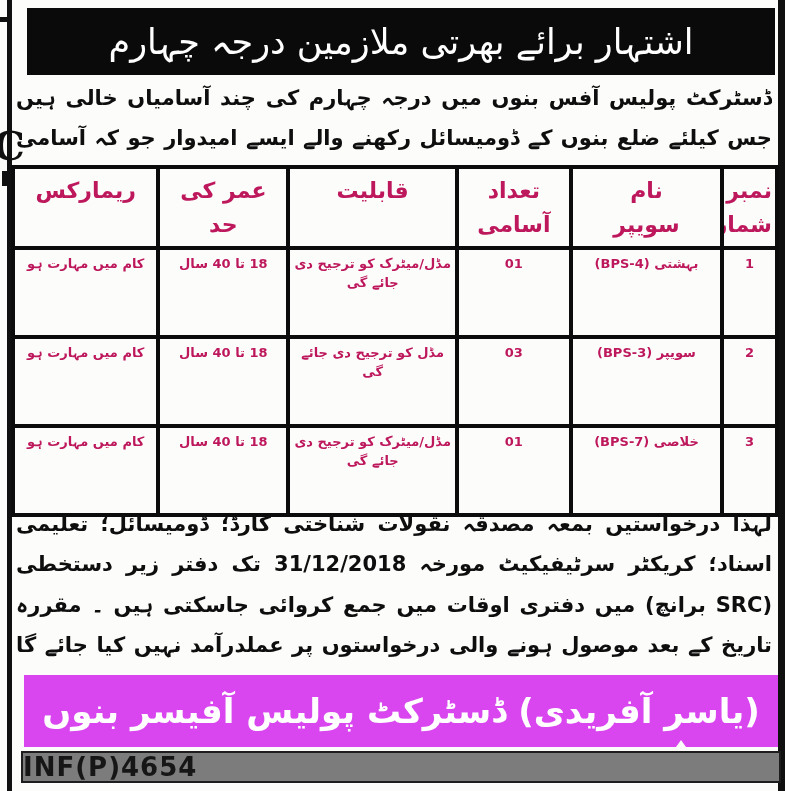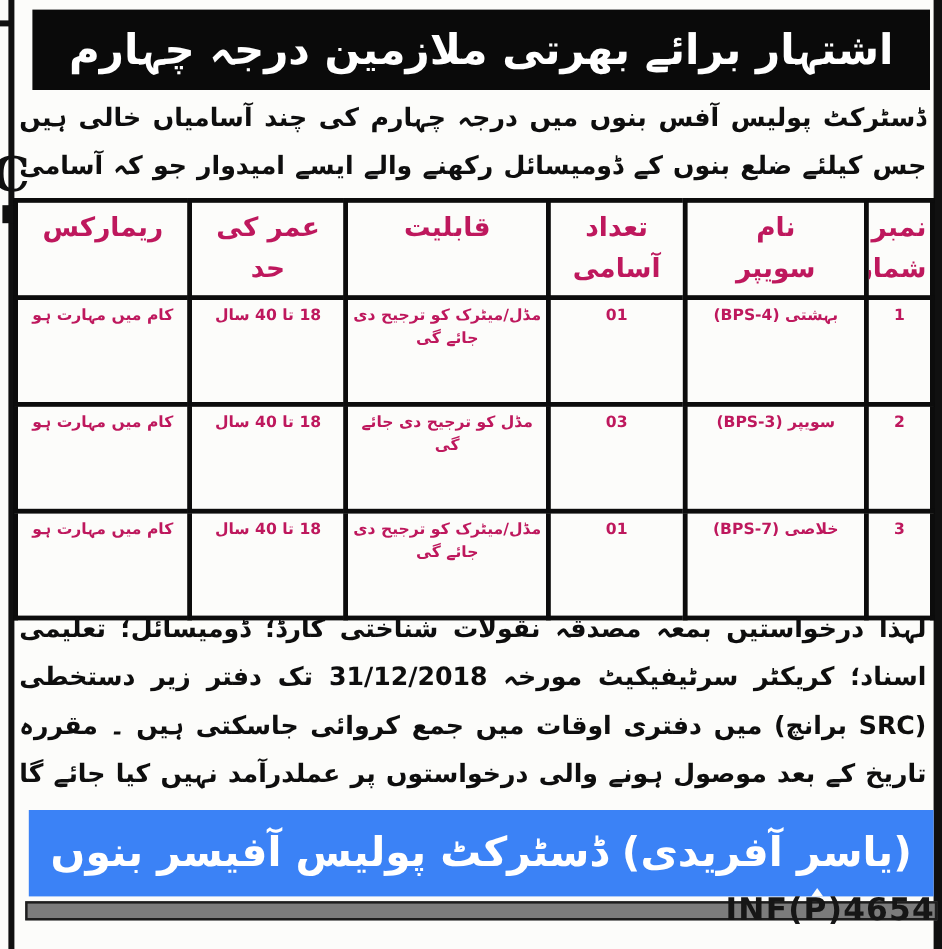"اشتہار برائے بھرتی ملازمین درجہ" .title-text { font-weight: bold -> normal }
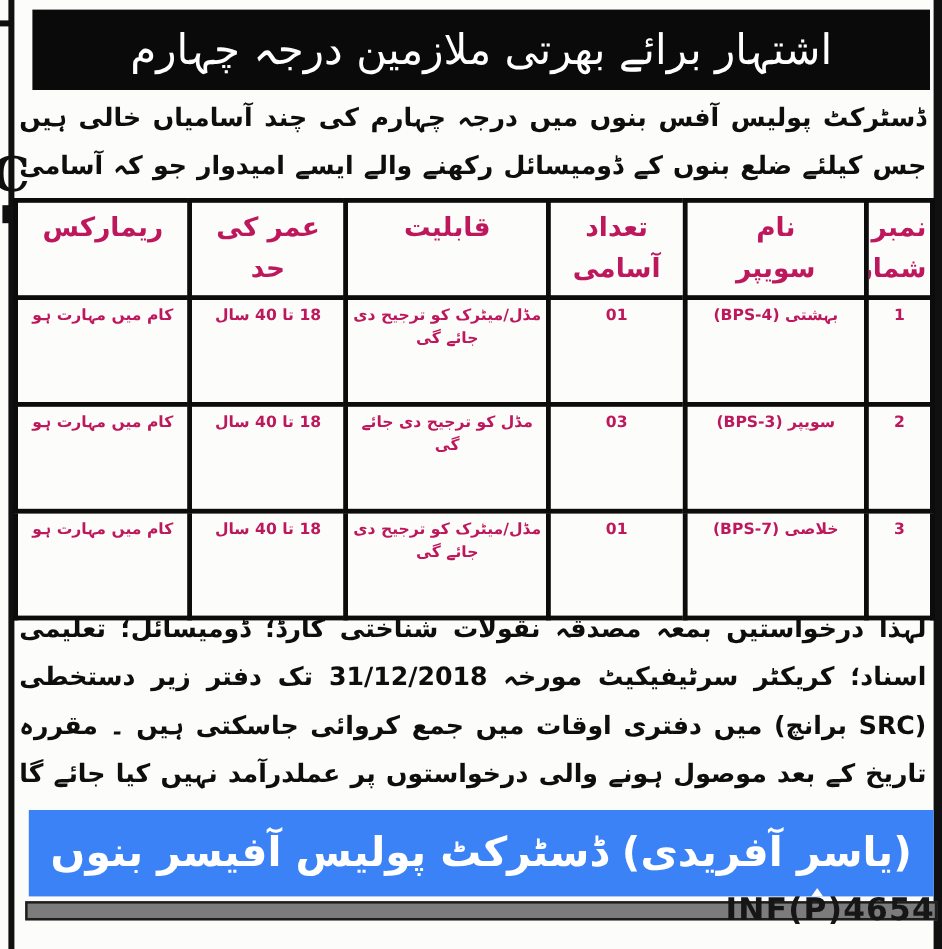"(یاسر آفریدی) ڈسٹرکٹ پولیس آفیسر" .sign-bar { background: #3b82f6 -> #d946ef }
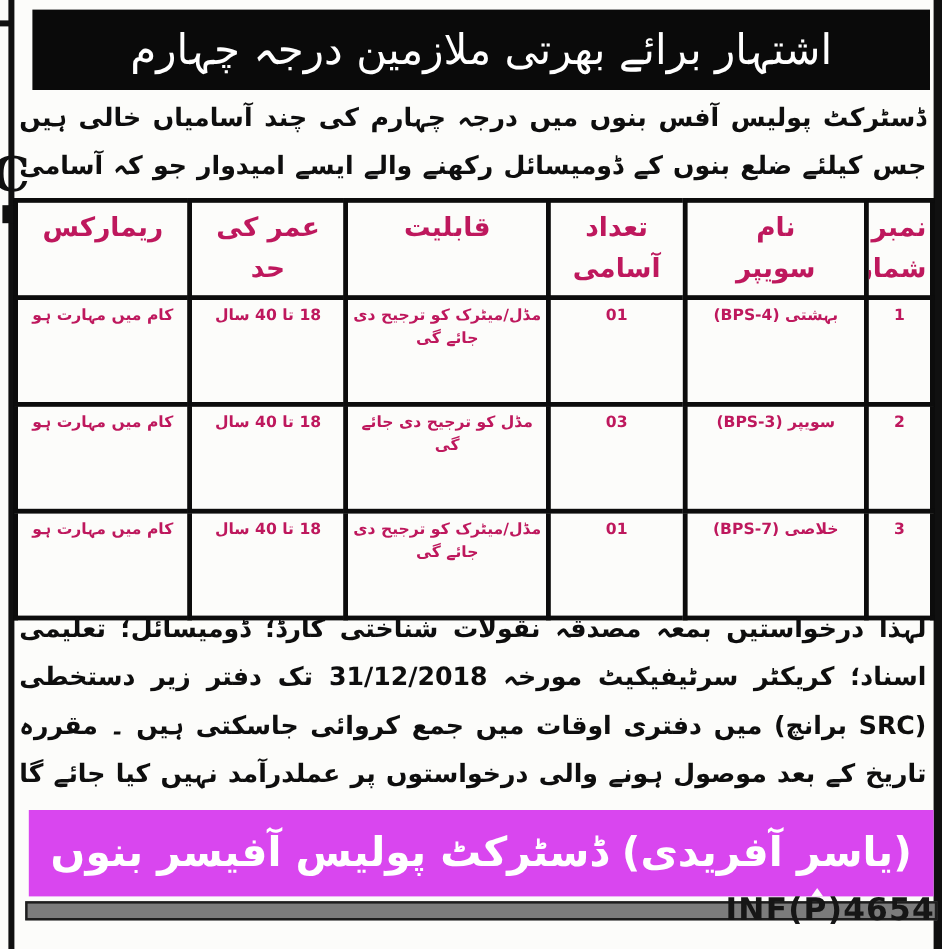"INF(P)4654" .inf-bar { height: 16px -> 32px; justify-content: flex-end -> flex-start }
